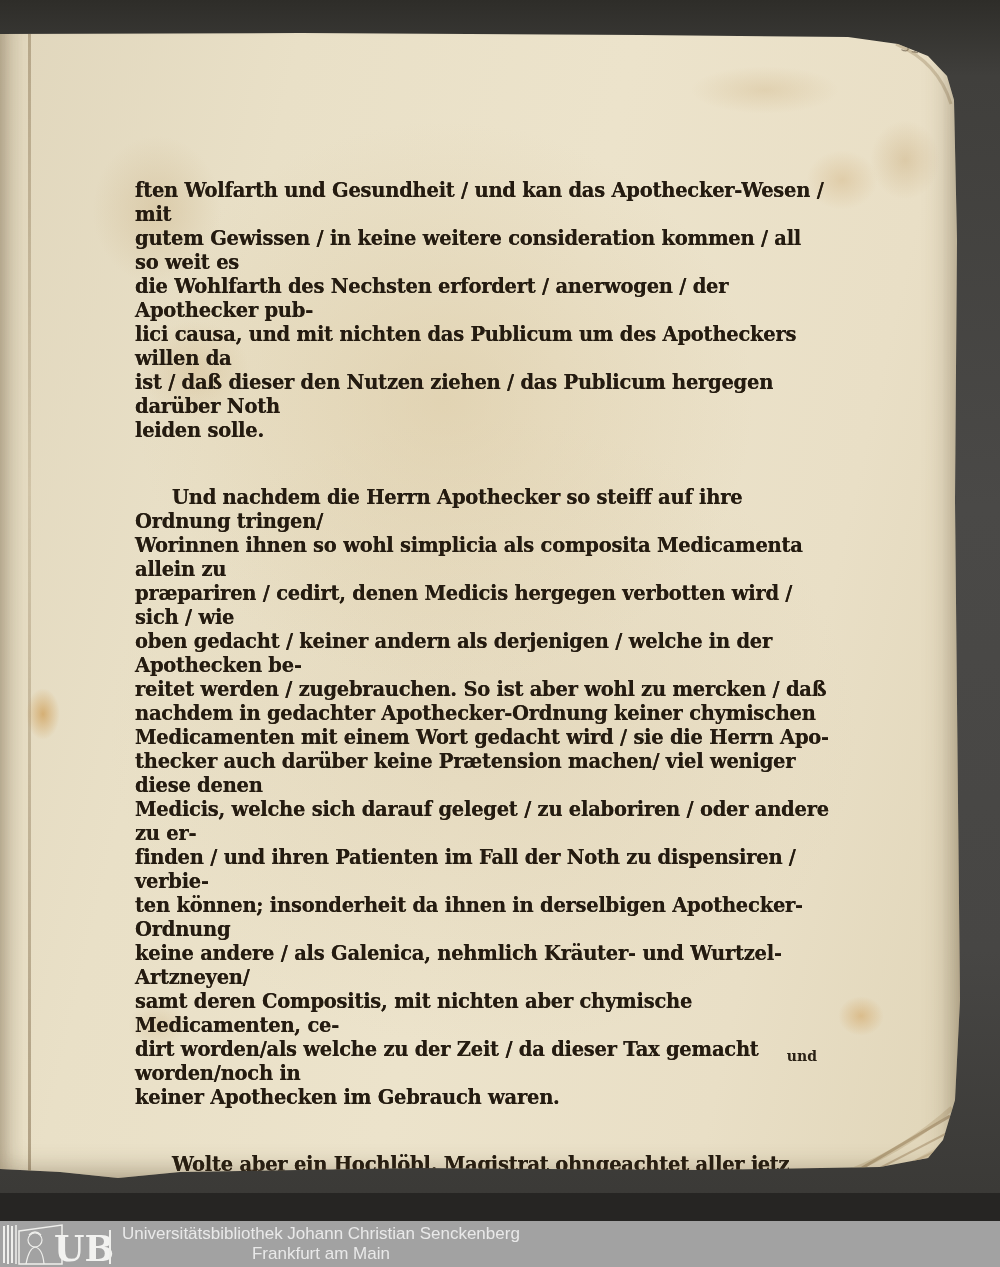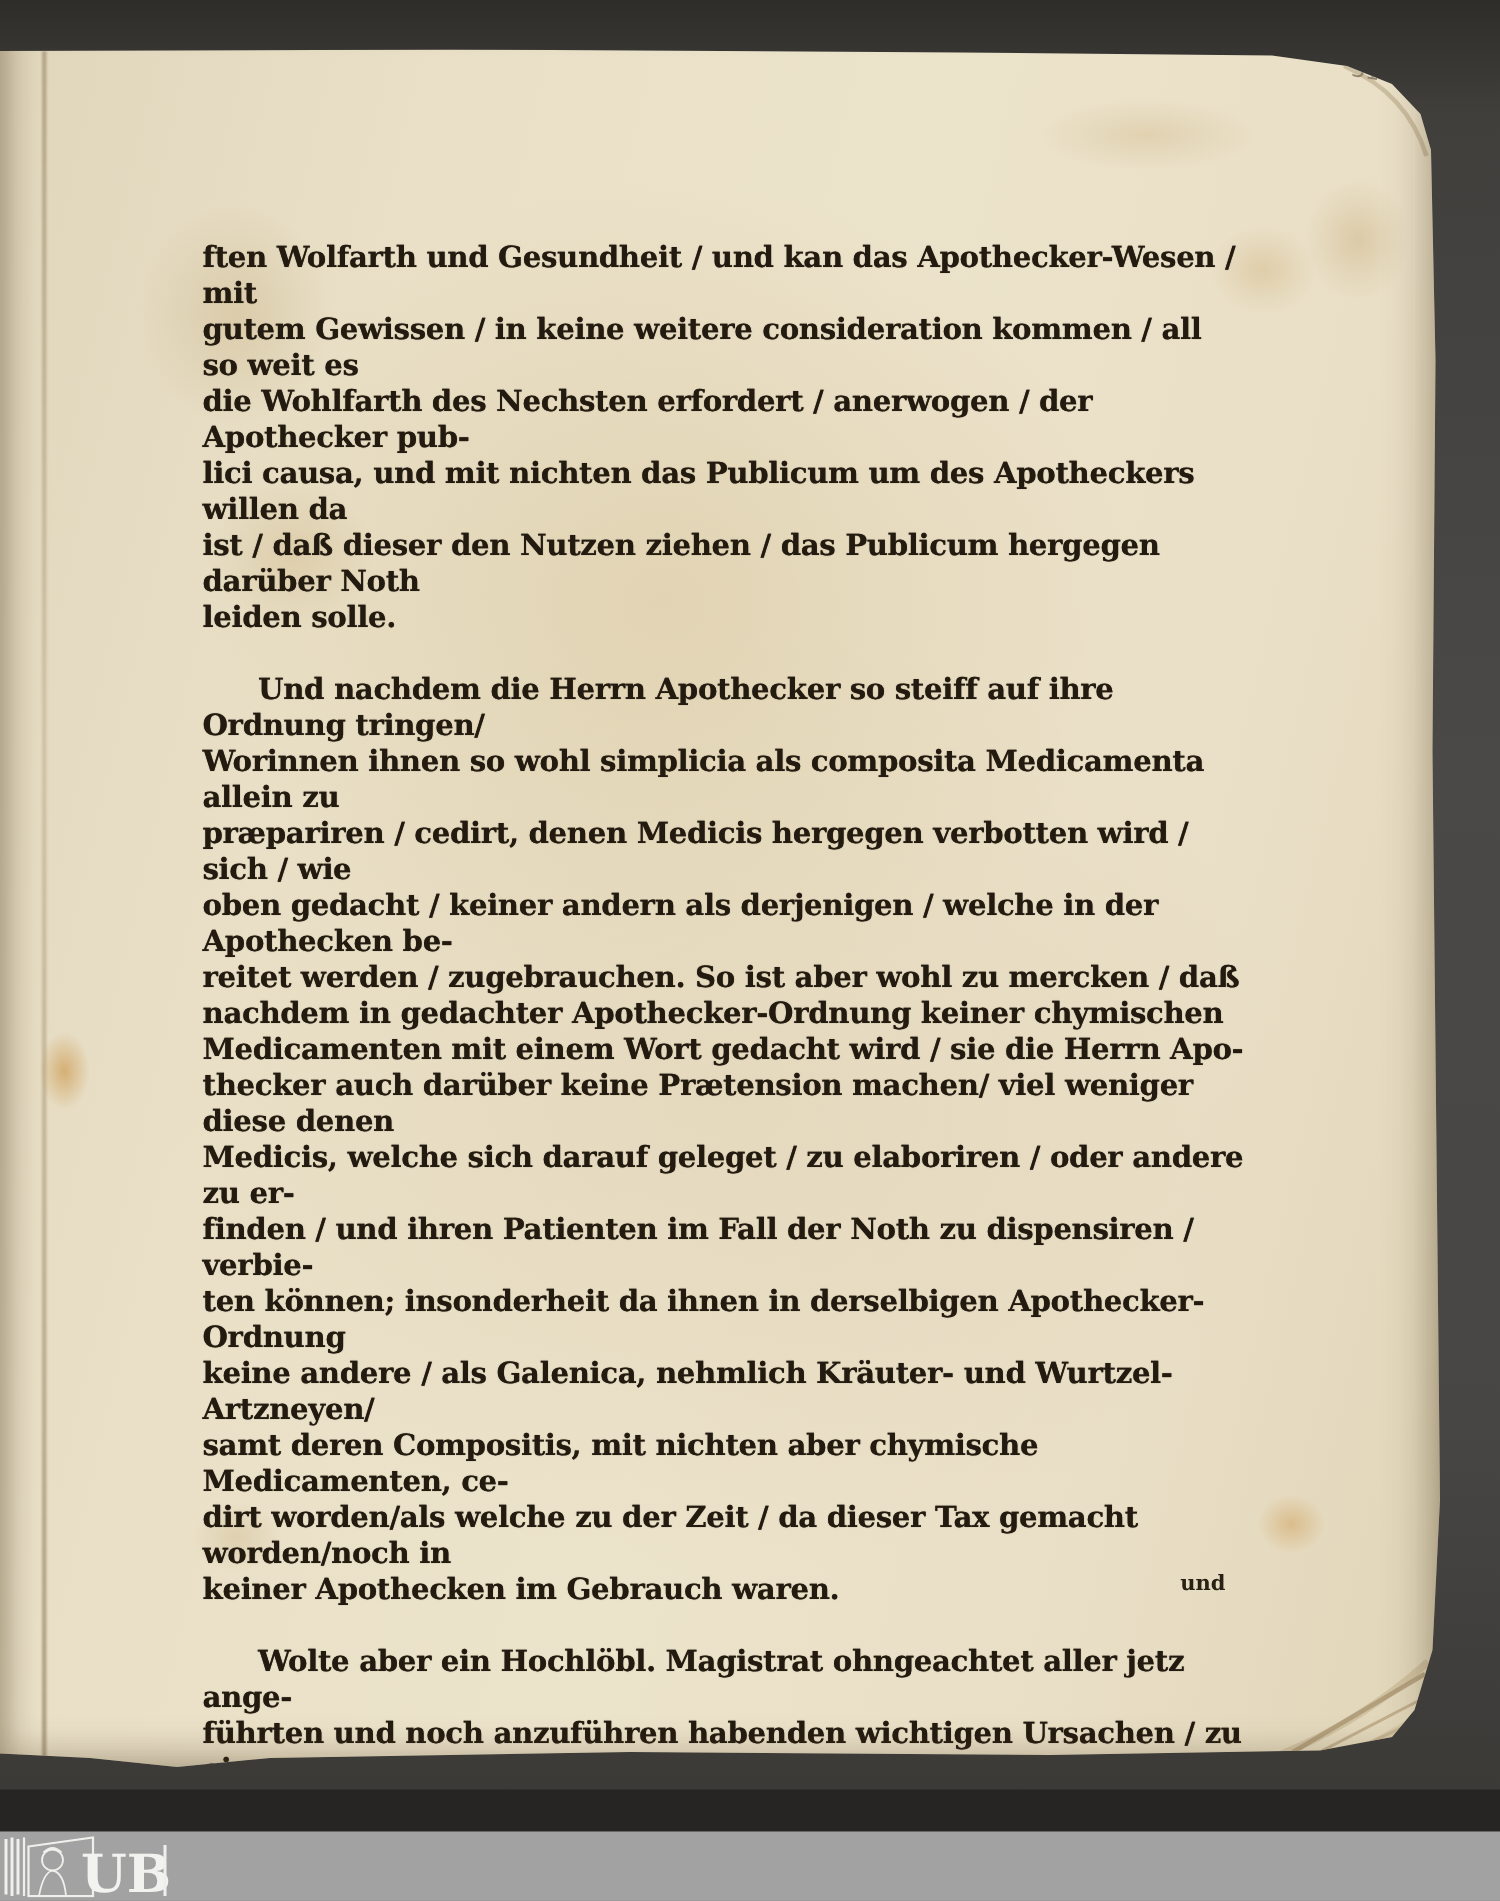"ften Wolfarth und Gesundheit /" .para { margin-top: none -> 19px }
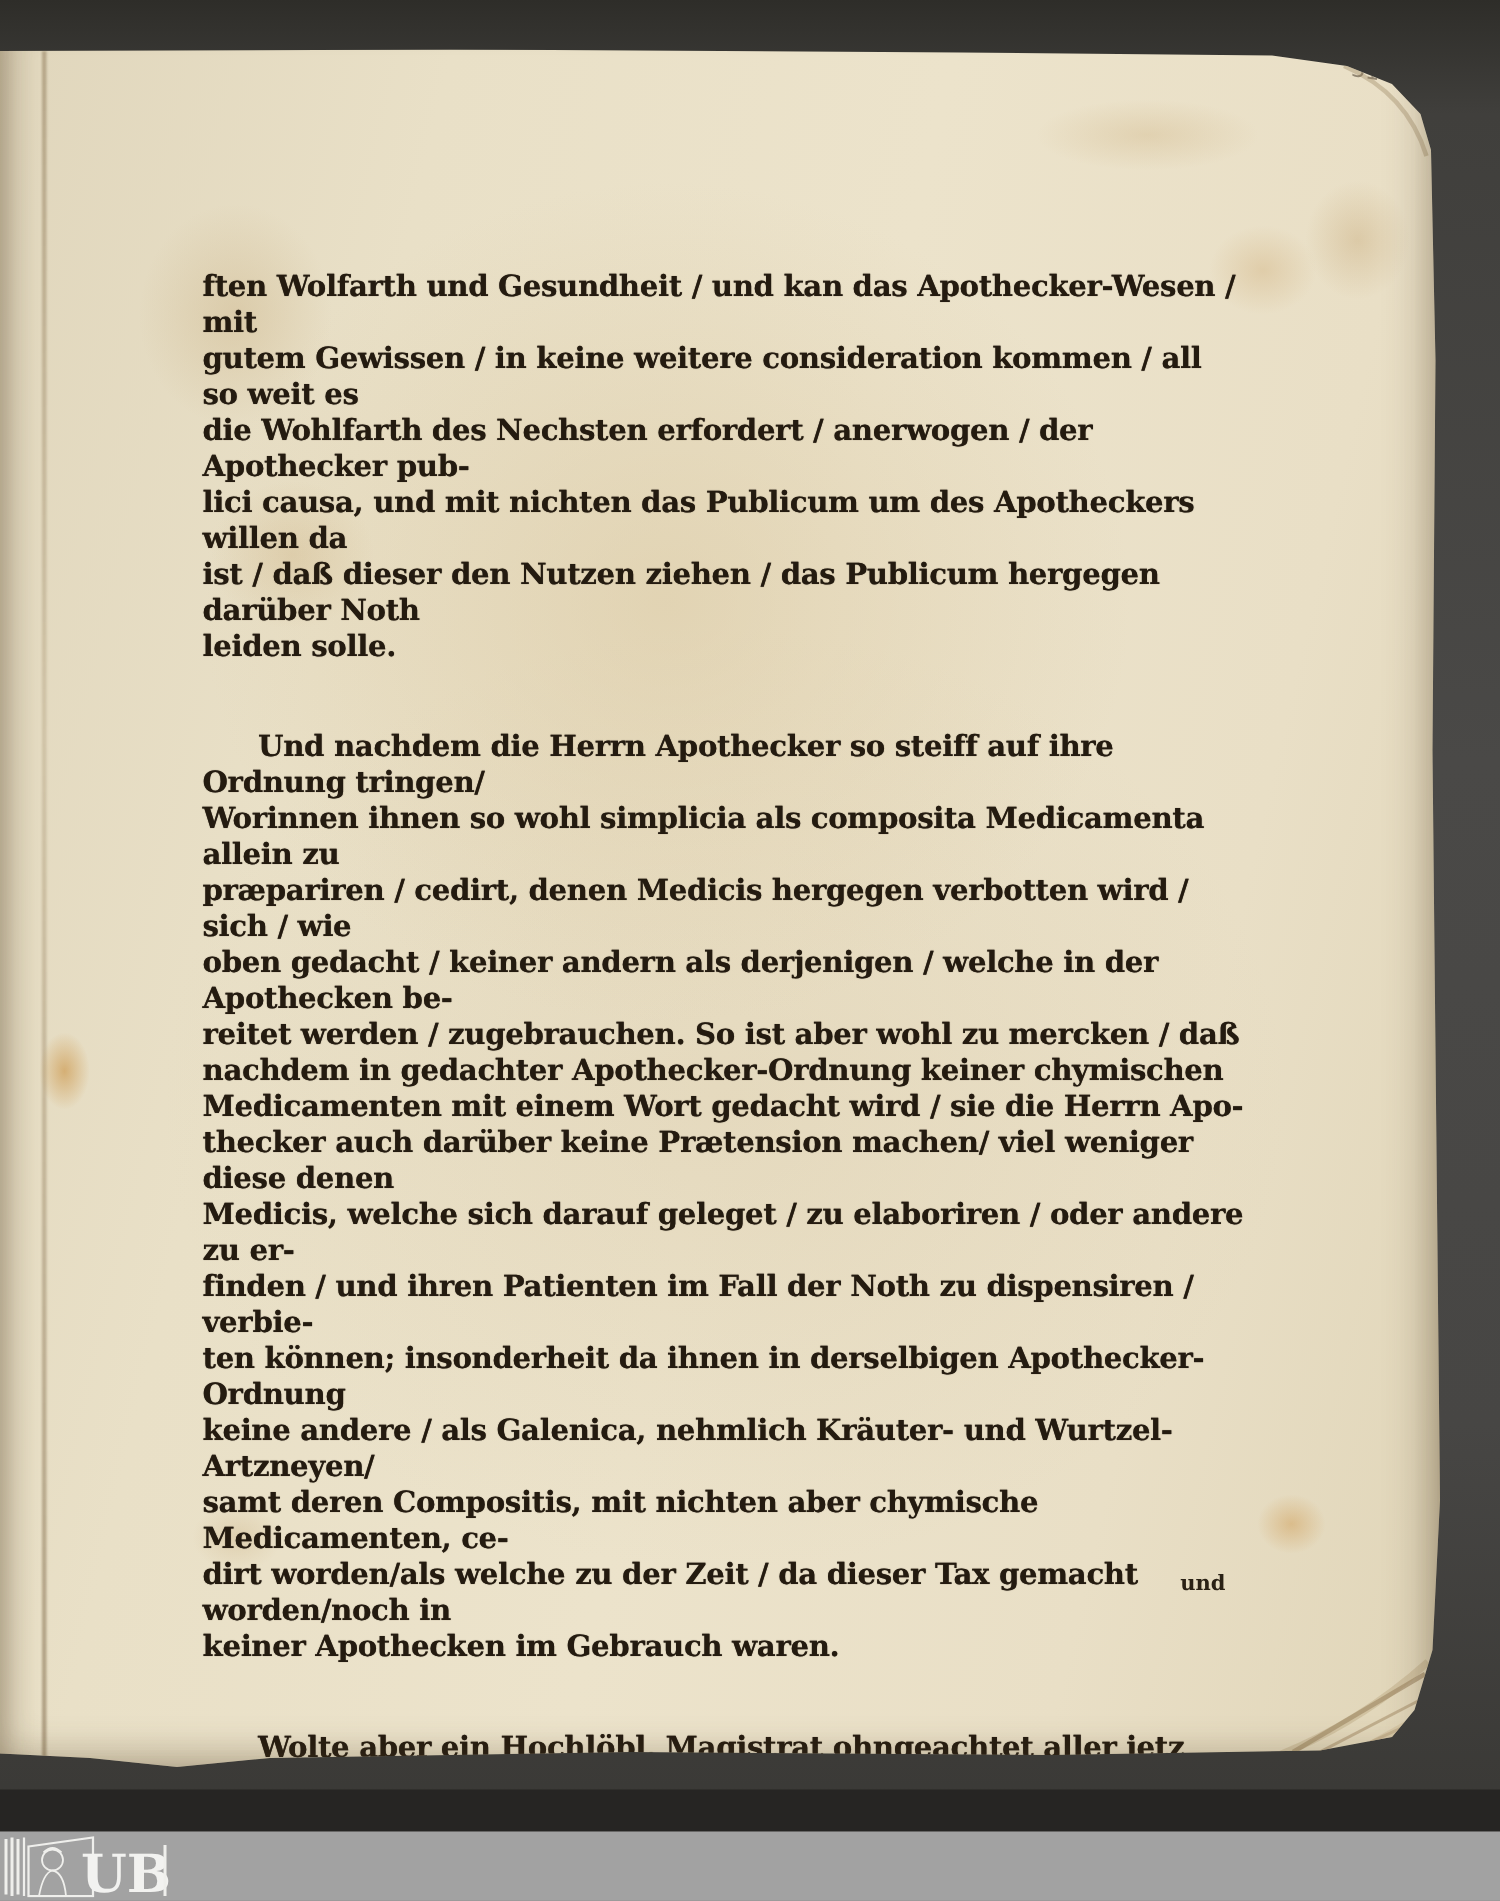"Universitätsbibliothek Johann Christian" div.footer-text { html: none -> <div> <div>Universitätsbibliothek Johann Christian Senckenberg</div> <div>Frankfurt am Main</div> </div> }
